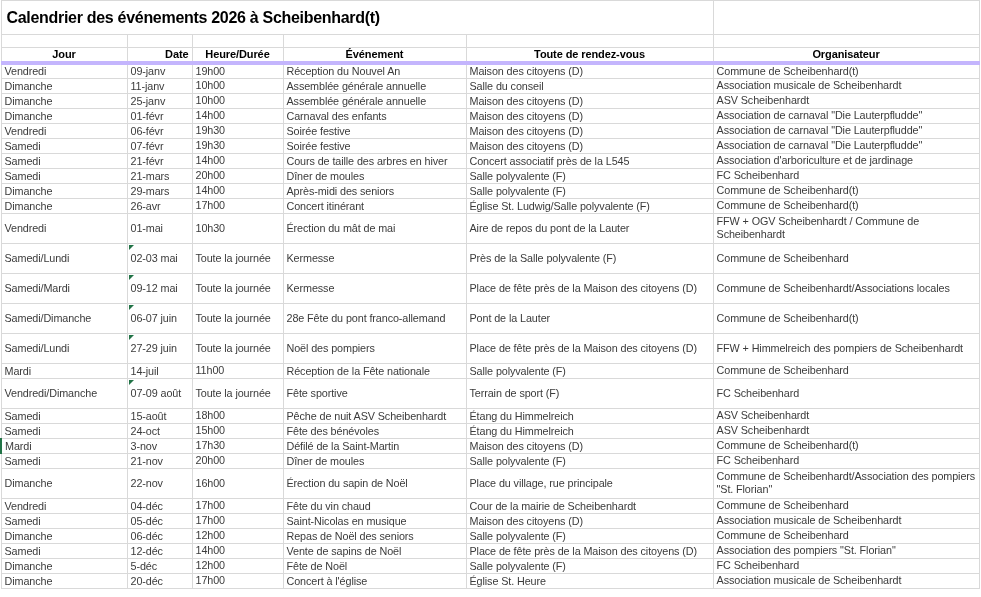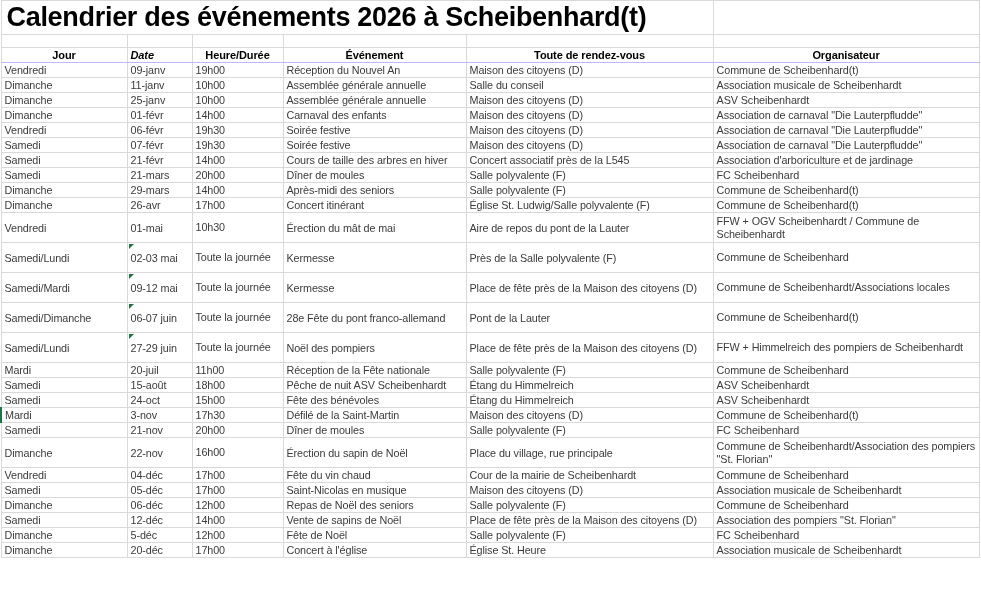"Calendrier des événements 2026 à" td.title-cell { font-size: 27px -> 16px }
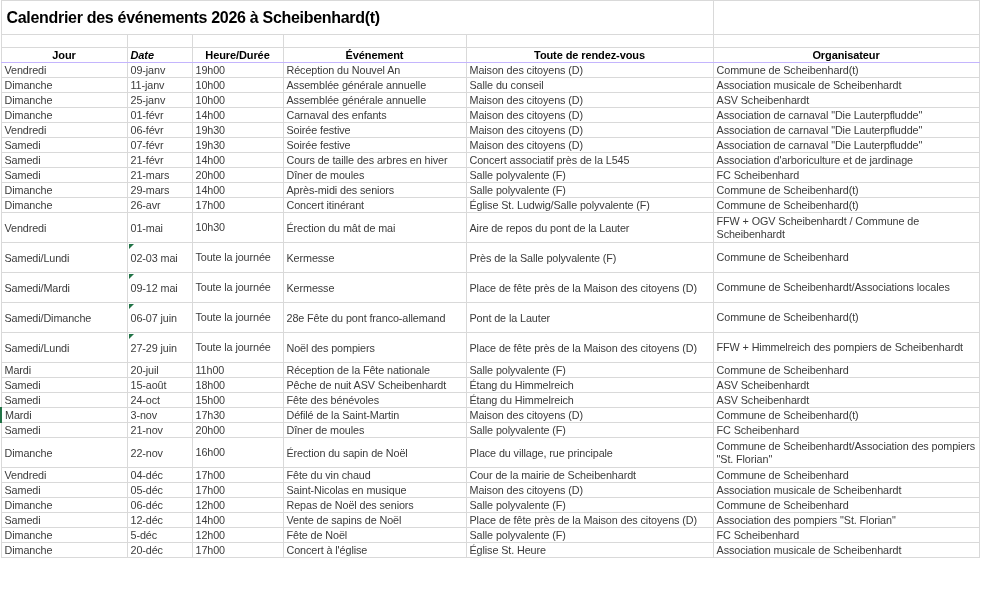"Jour" tr.header-row td { border-bottom: 1px solid #c4b5fd -> 4px solid #c4b5fd }
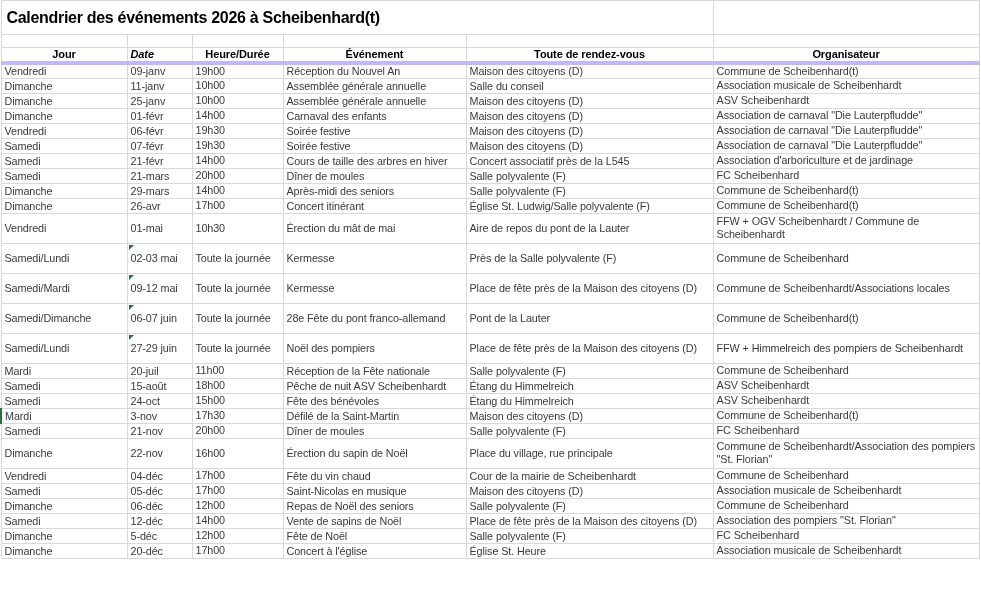"Date" tr.header-row td.h-left { font-style: italic -> none; text-align: left -> right }
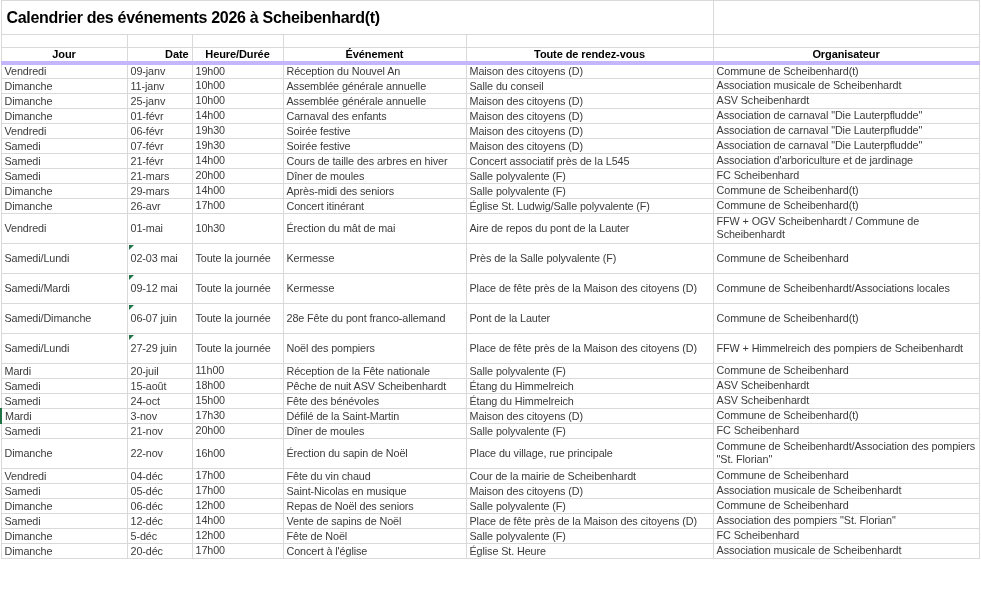"20-juil" span { text: 20-juil -> 14-juil }
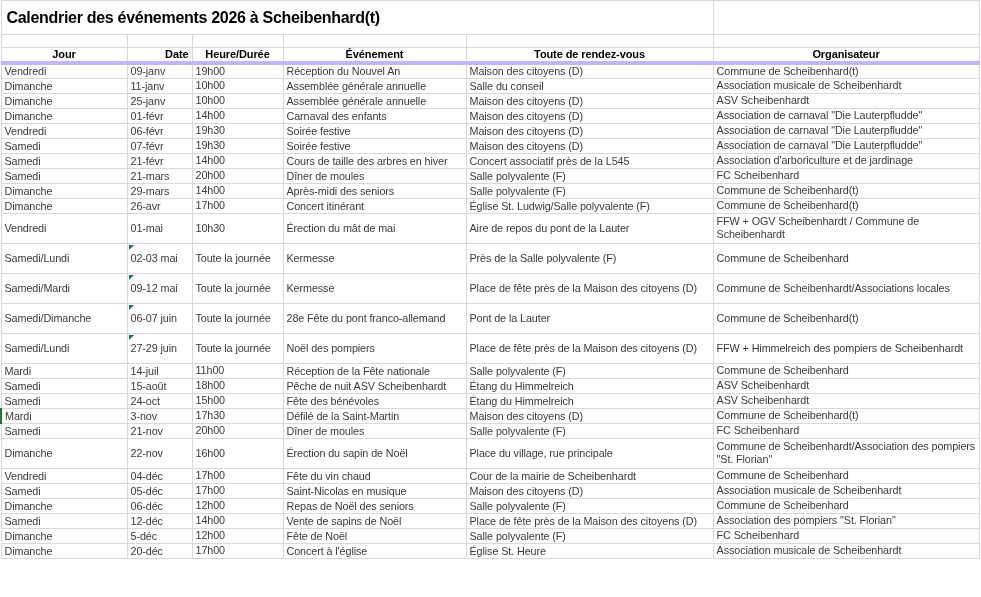"Vendredi/Dimanche" tr.r-tall { html: none -> <tr> <td><span>Vendredi/Dimanche</span></td> <td><span></span><span>07-09 août</span></td> <td><span>Toute la journée</span></td> <td><span>Fête sportive</span></td> <td><span>Terrain de sport (F)</span></td> <td><span>FC Scheibenhard</span></td> </tr> }
